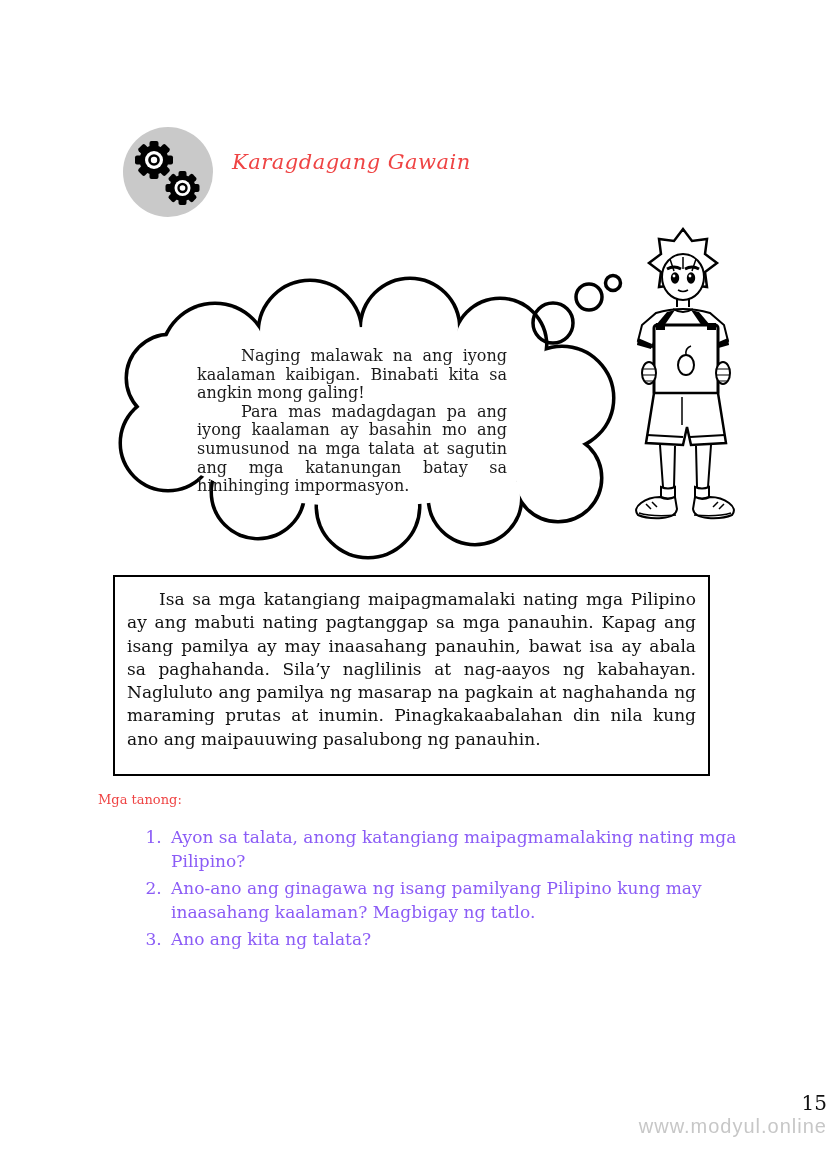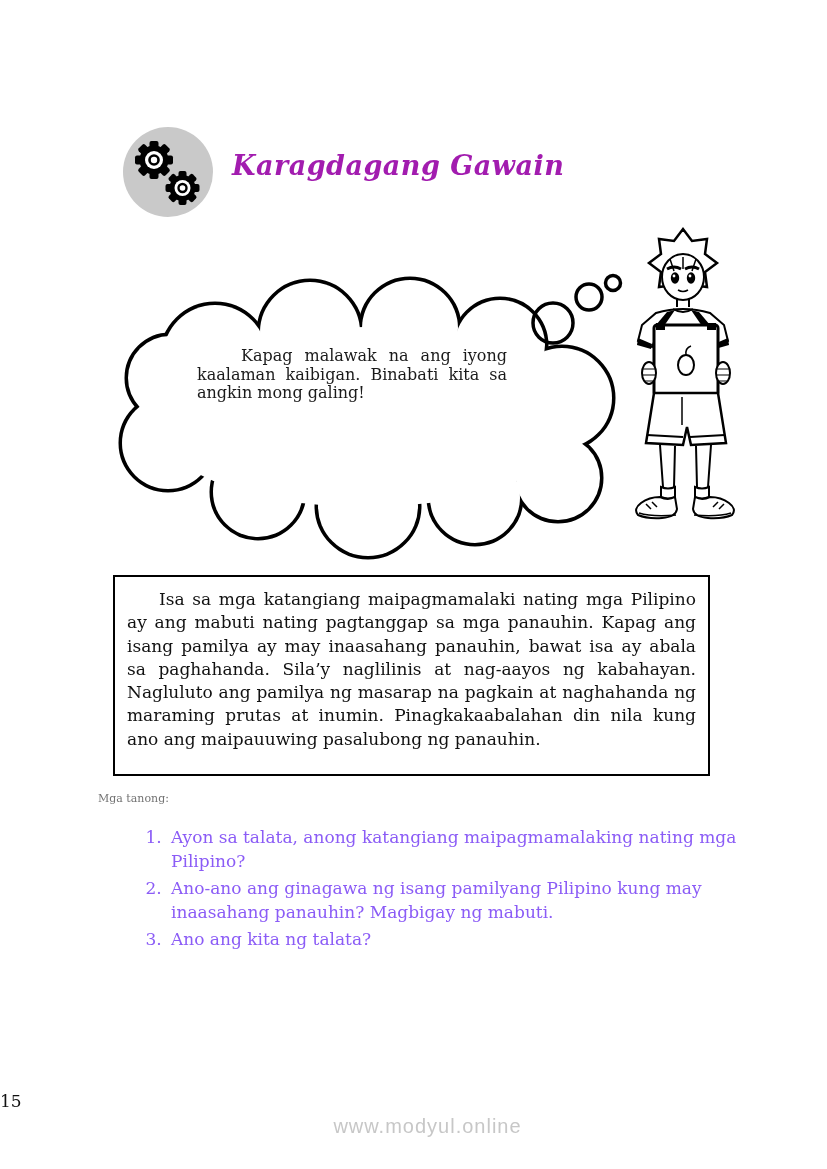"Karagdagang Gawain" .page-title { color: #a21caf -> #ef4444; font-size: 27px -> 21px; font-weight: bold -> normal }
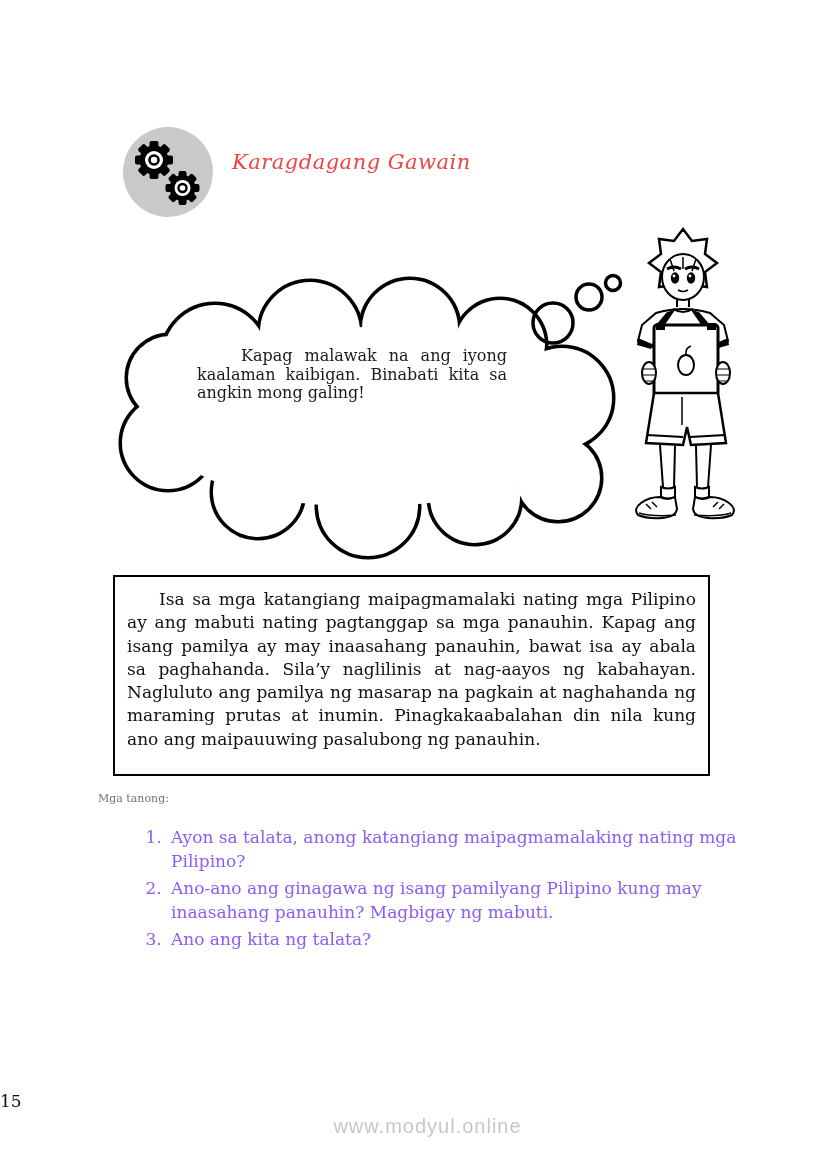"Kapag malawak na ang iyong" p { text: Kapag -> Naging }
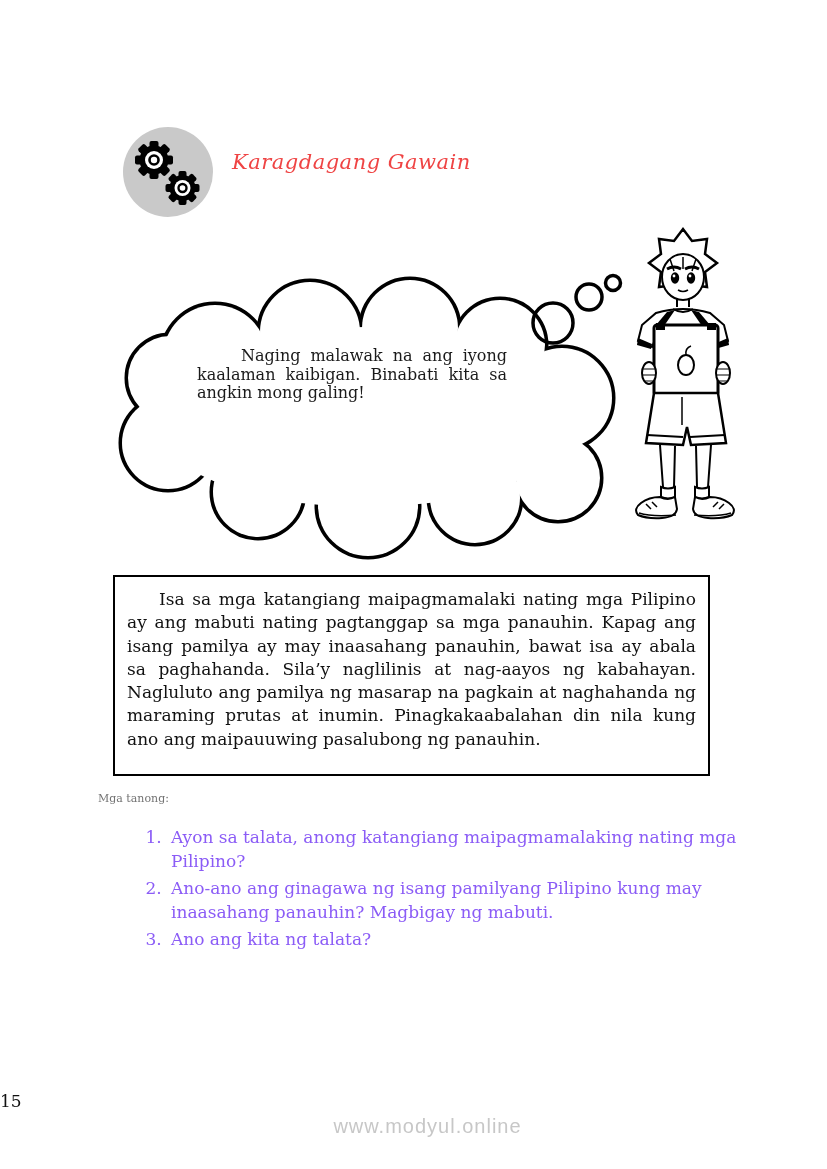"Para mas madagdagan pa ang" p { html: none -> <p>Para mas madagdagan pa ang iyong kaalaman ay basahin mo ang sumusunod na mga talata at sagutin ang mga katanungan batay sa hinihinging impormasyon.</p> }
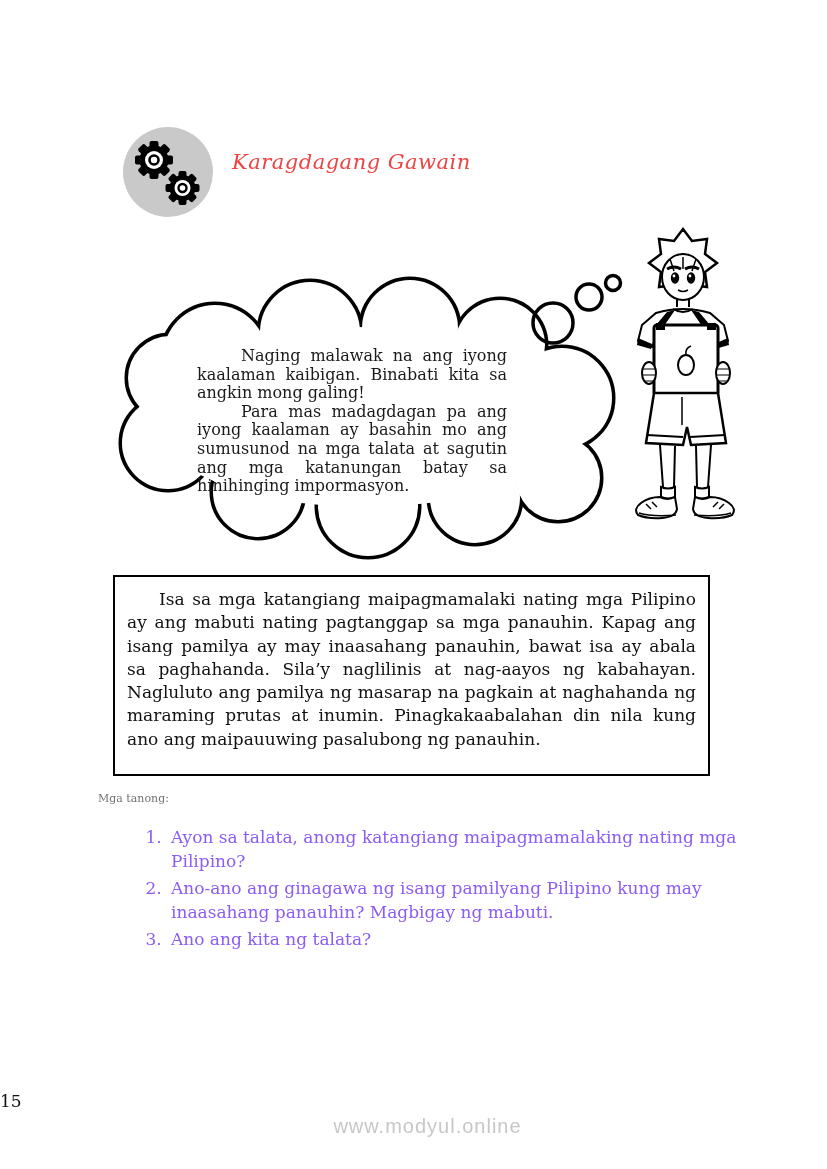"Mga tanong:" .questions-heading { color: #737373 -> #ef4444; font-size: 11px -> 13px }
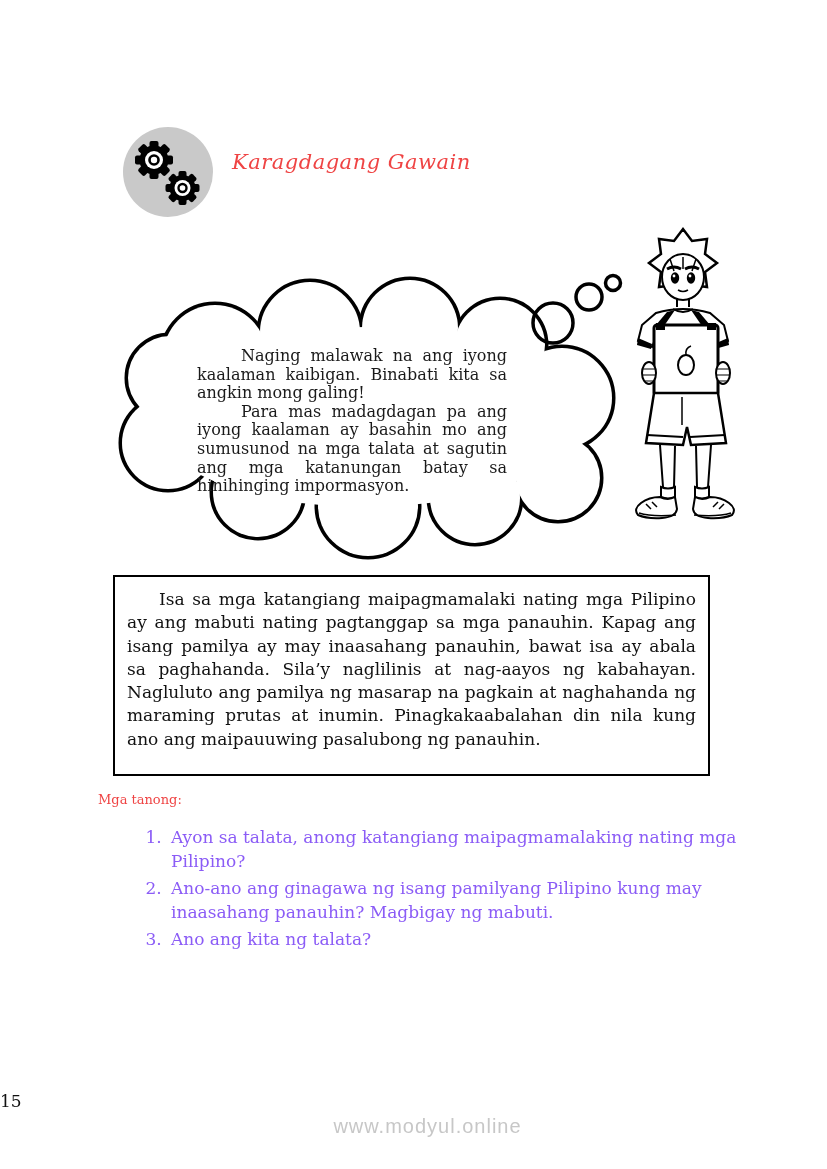"Ano-ano ang ginagawa ng isang" li { text: panauhin? Magbigay ng mabuti -> kaalaman? Magbigay ng tatlo }
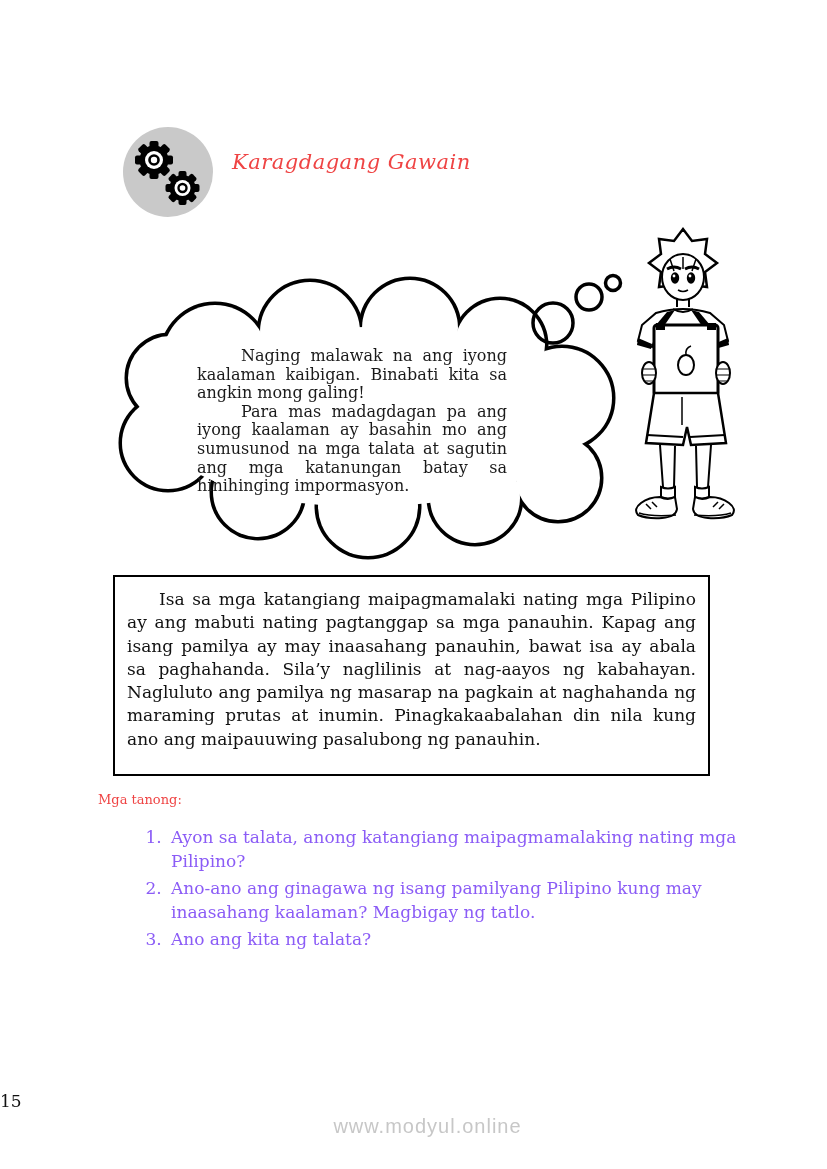"15" .page-number { font-size: 17px -> 20px; text-align: left -> right }
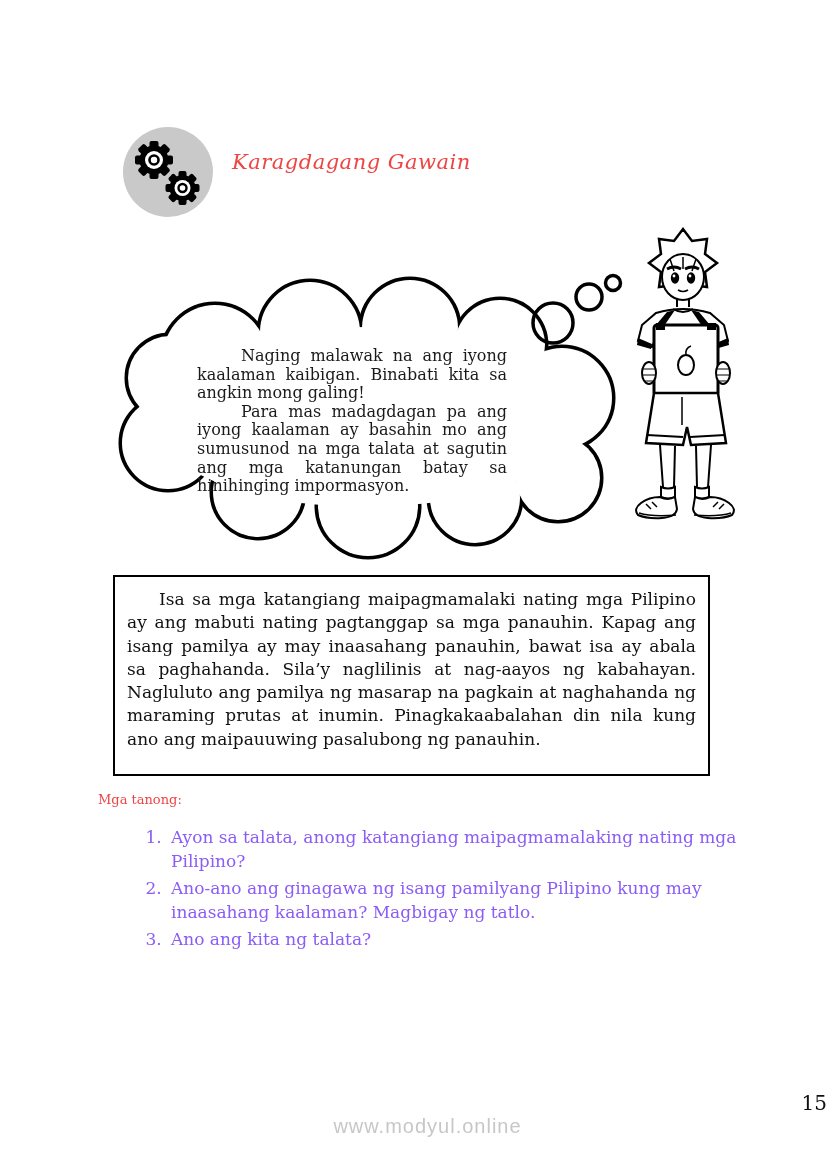"www.modyul.online" .watermark { text-align: center -> right }
